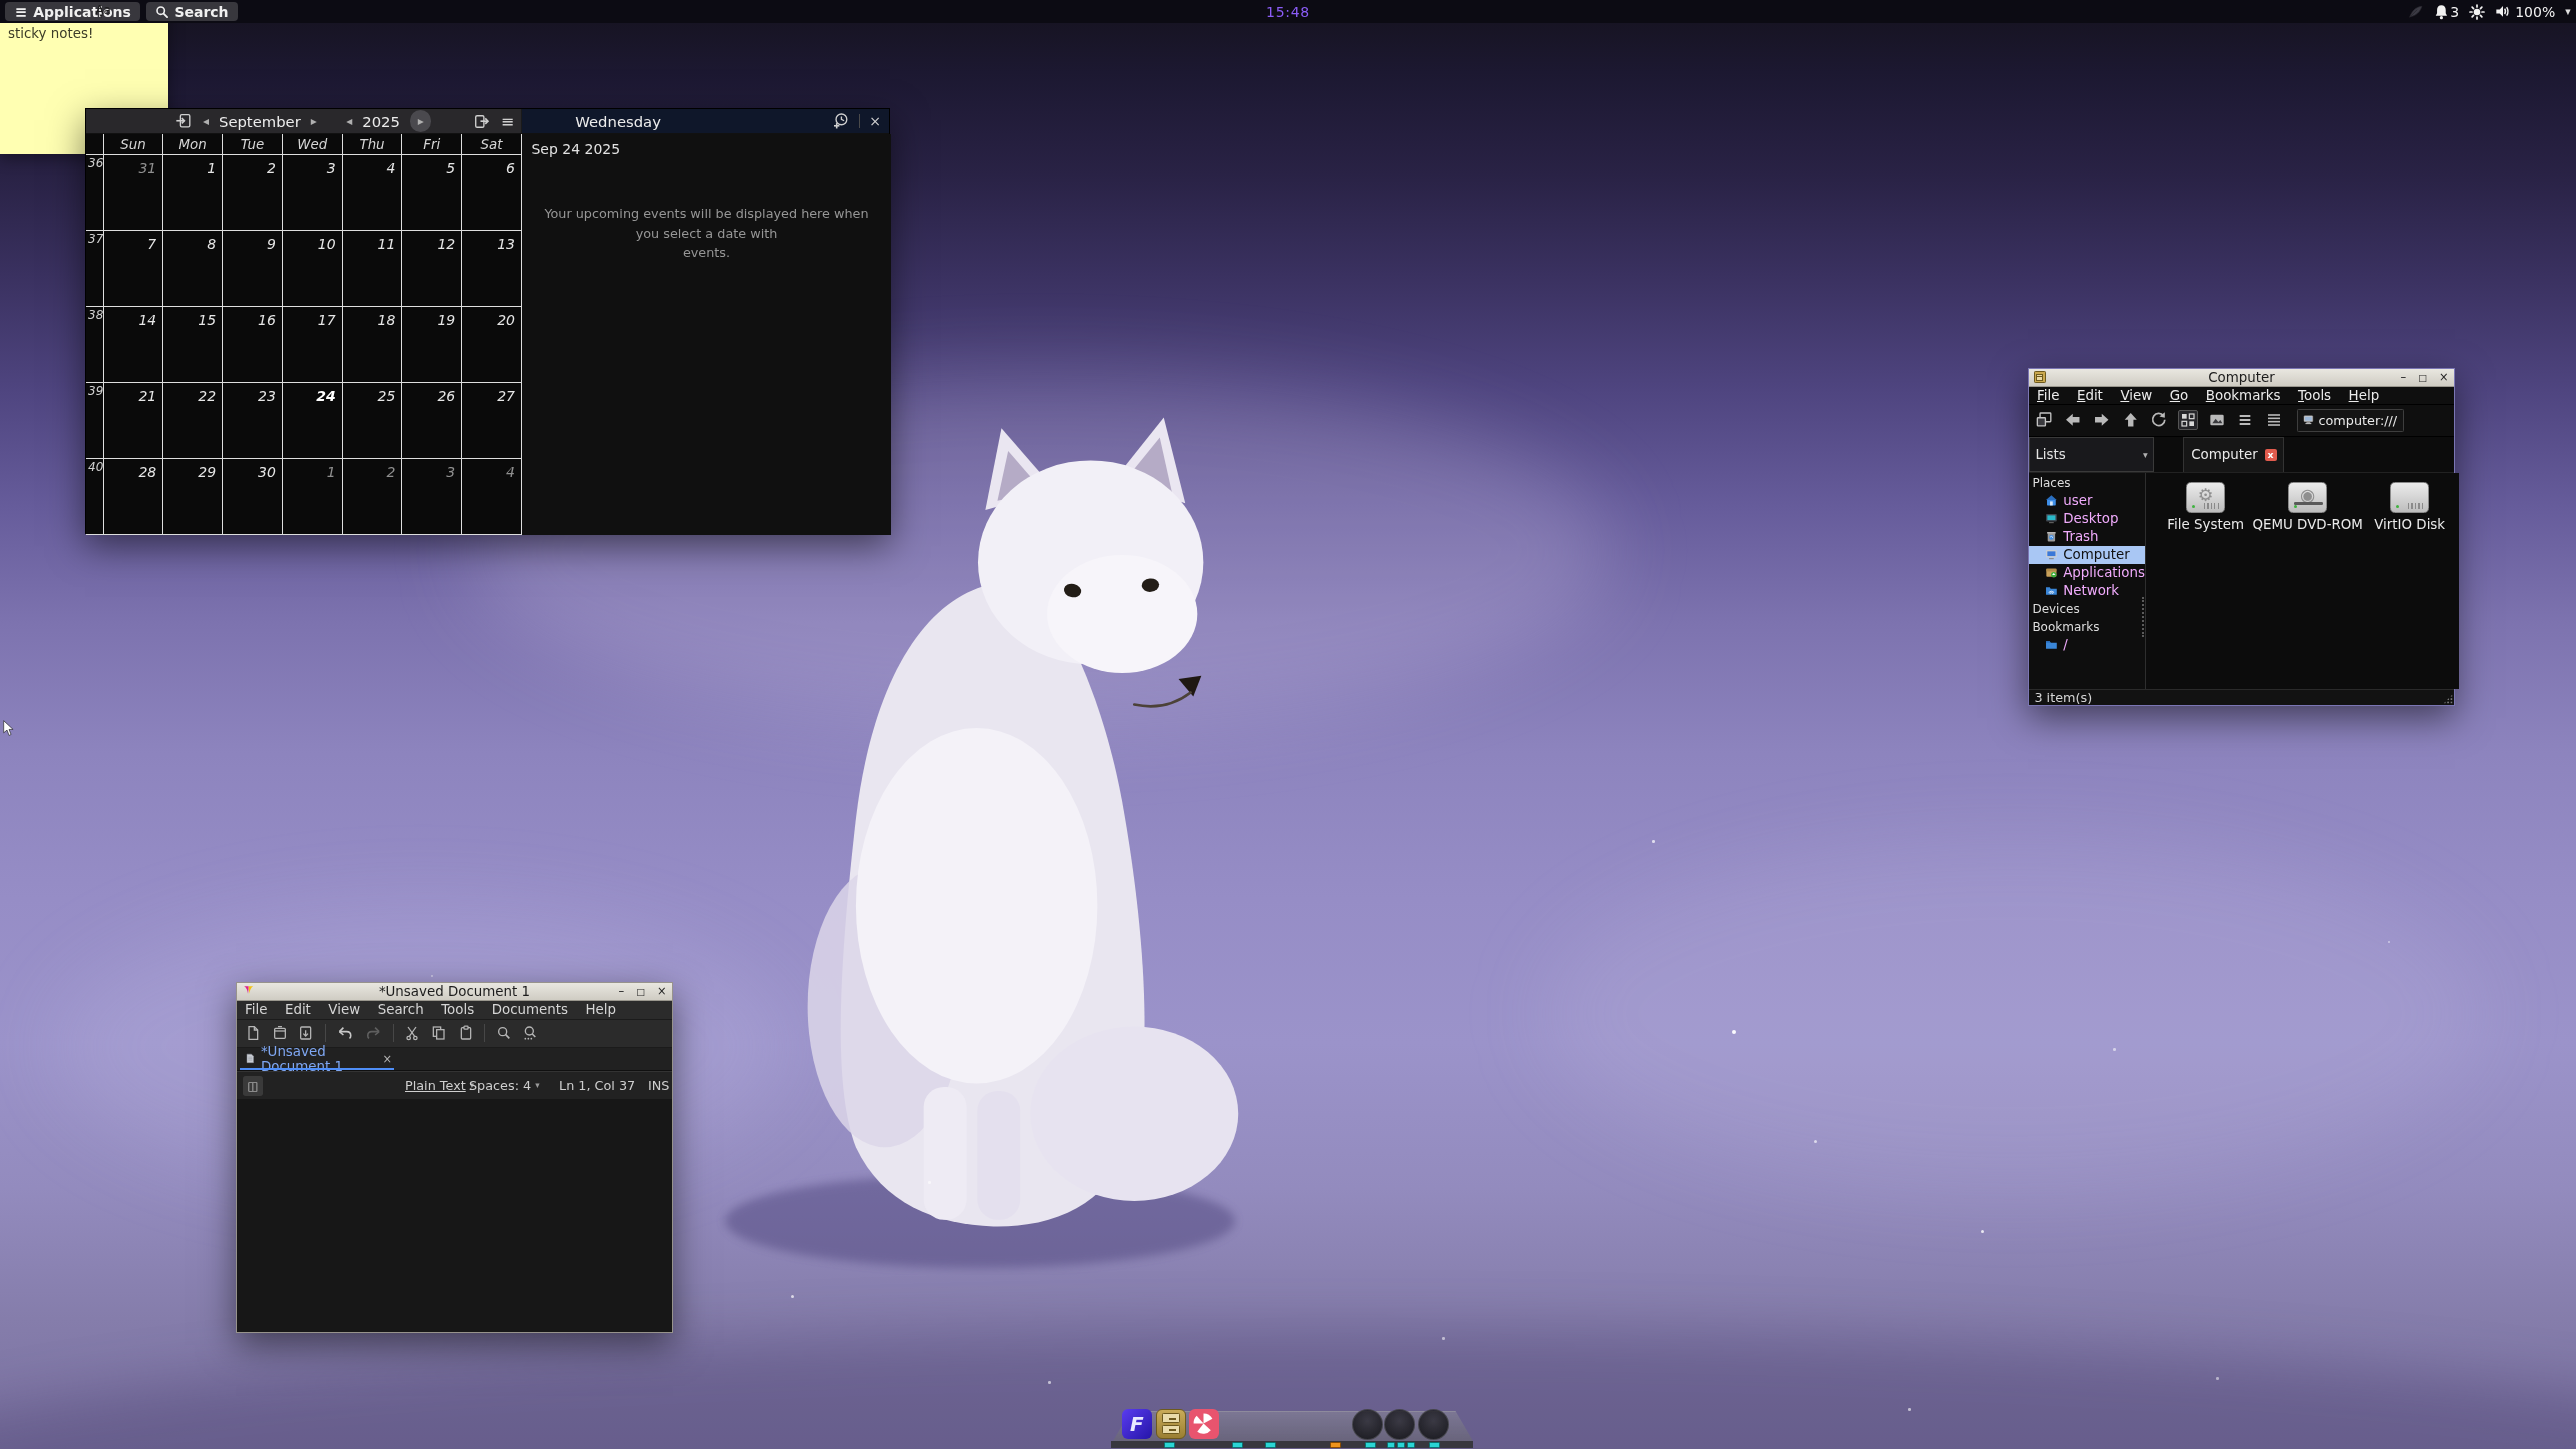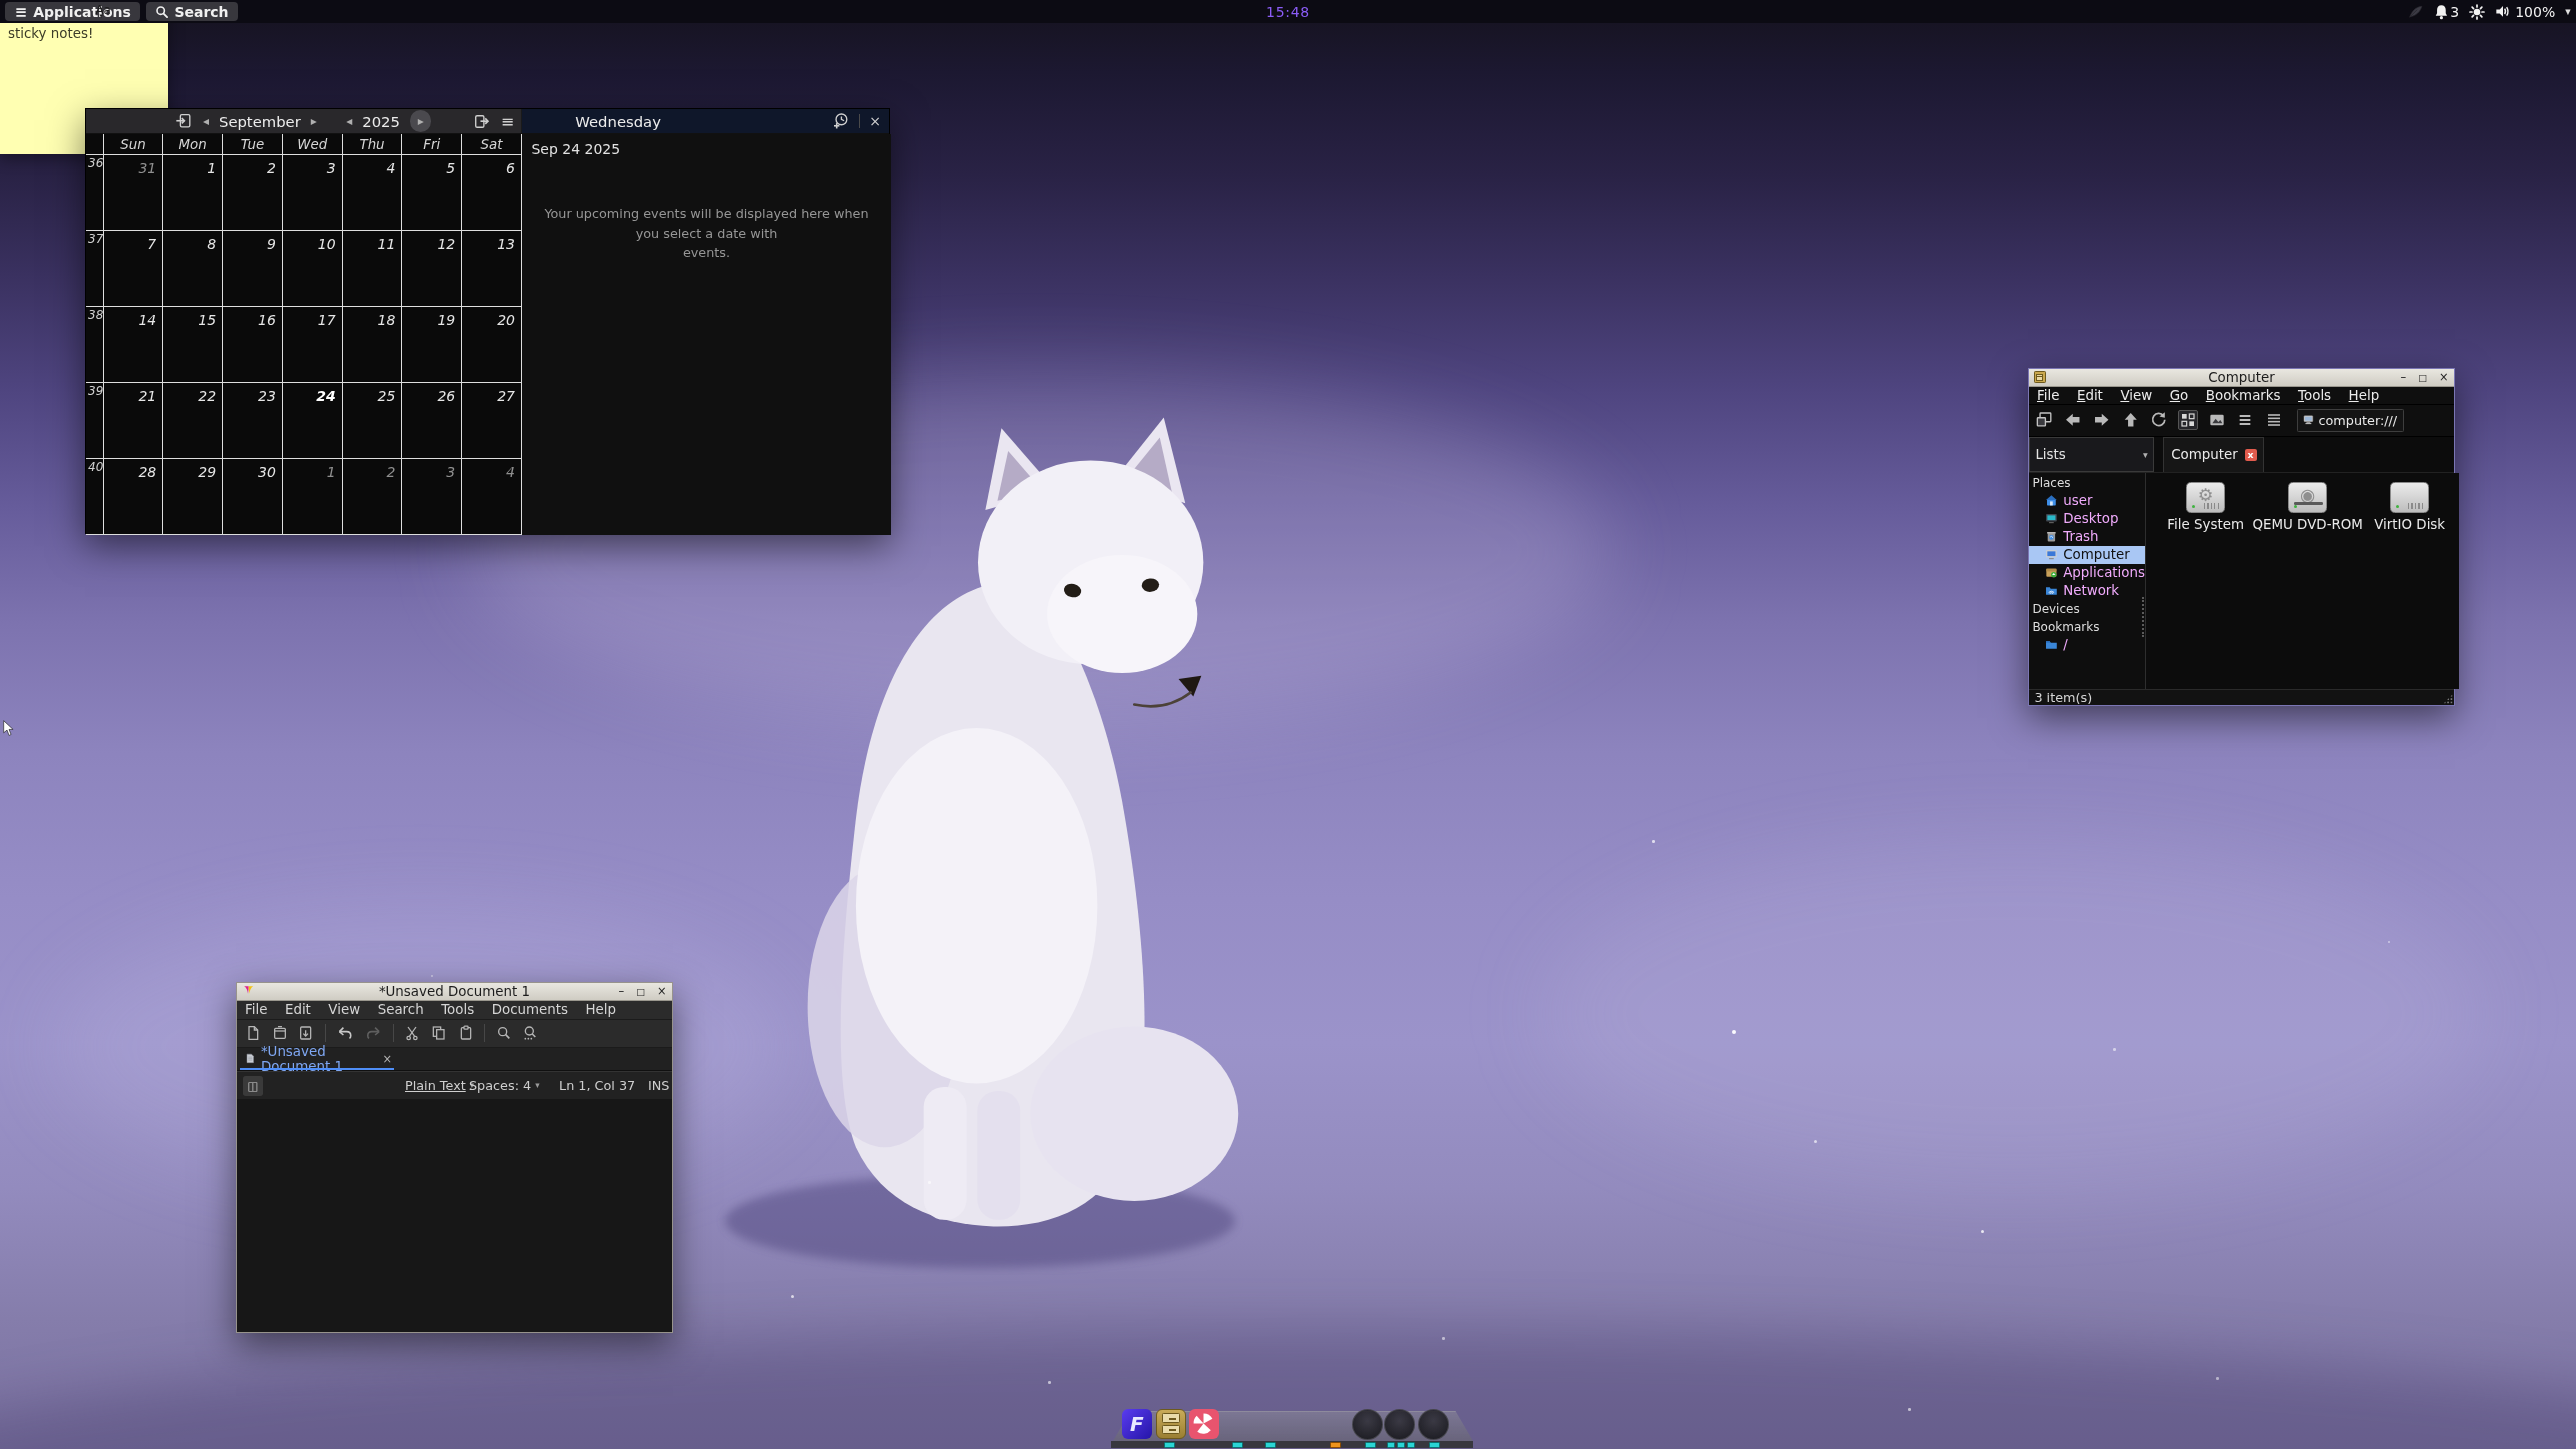"Lists" #fm-paneheader { gap: none -> 20px }
